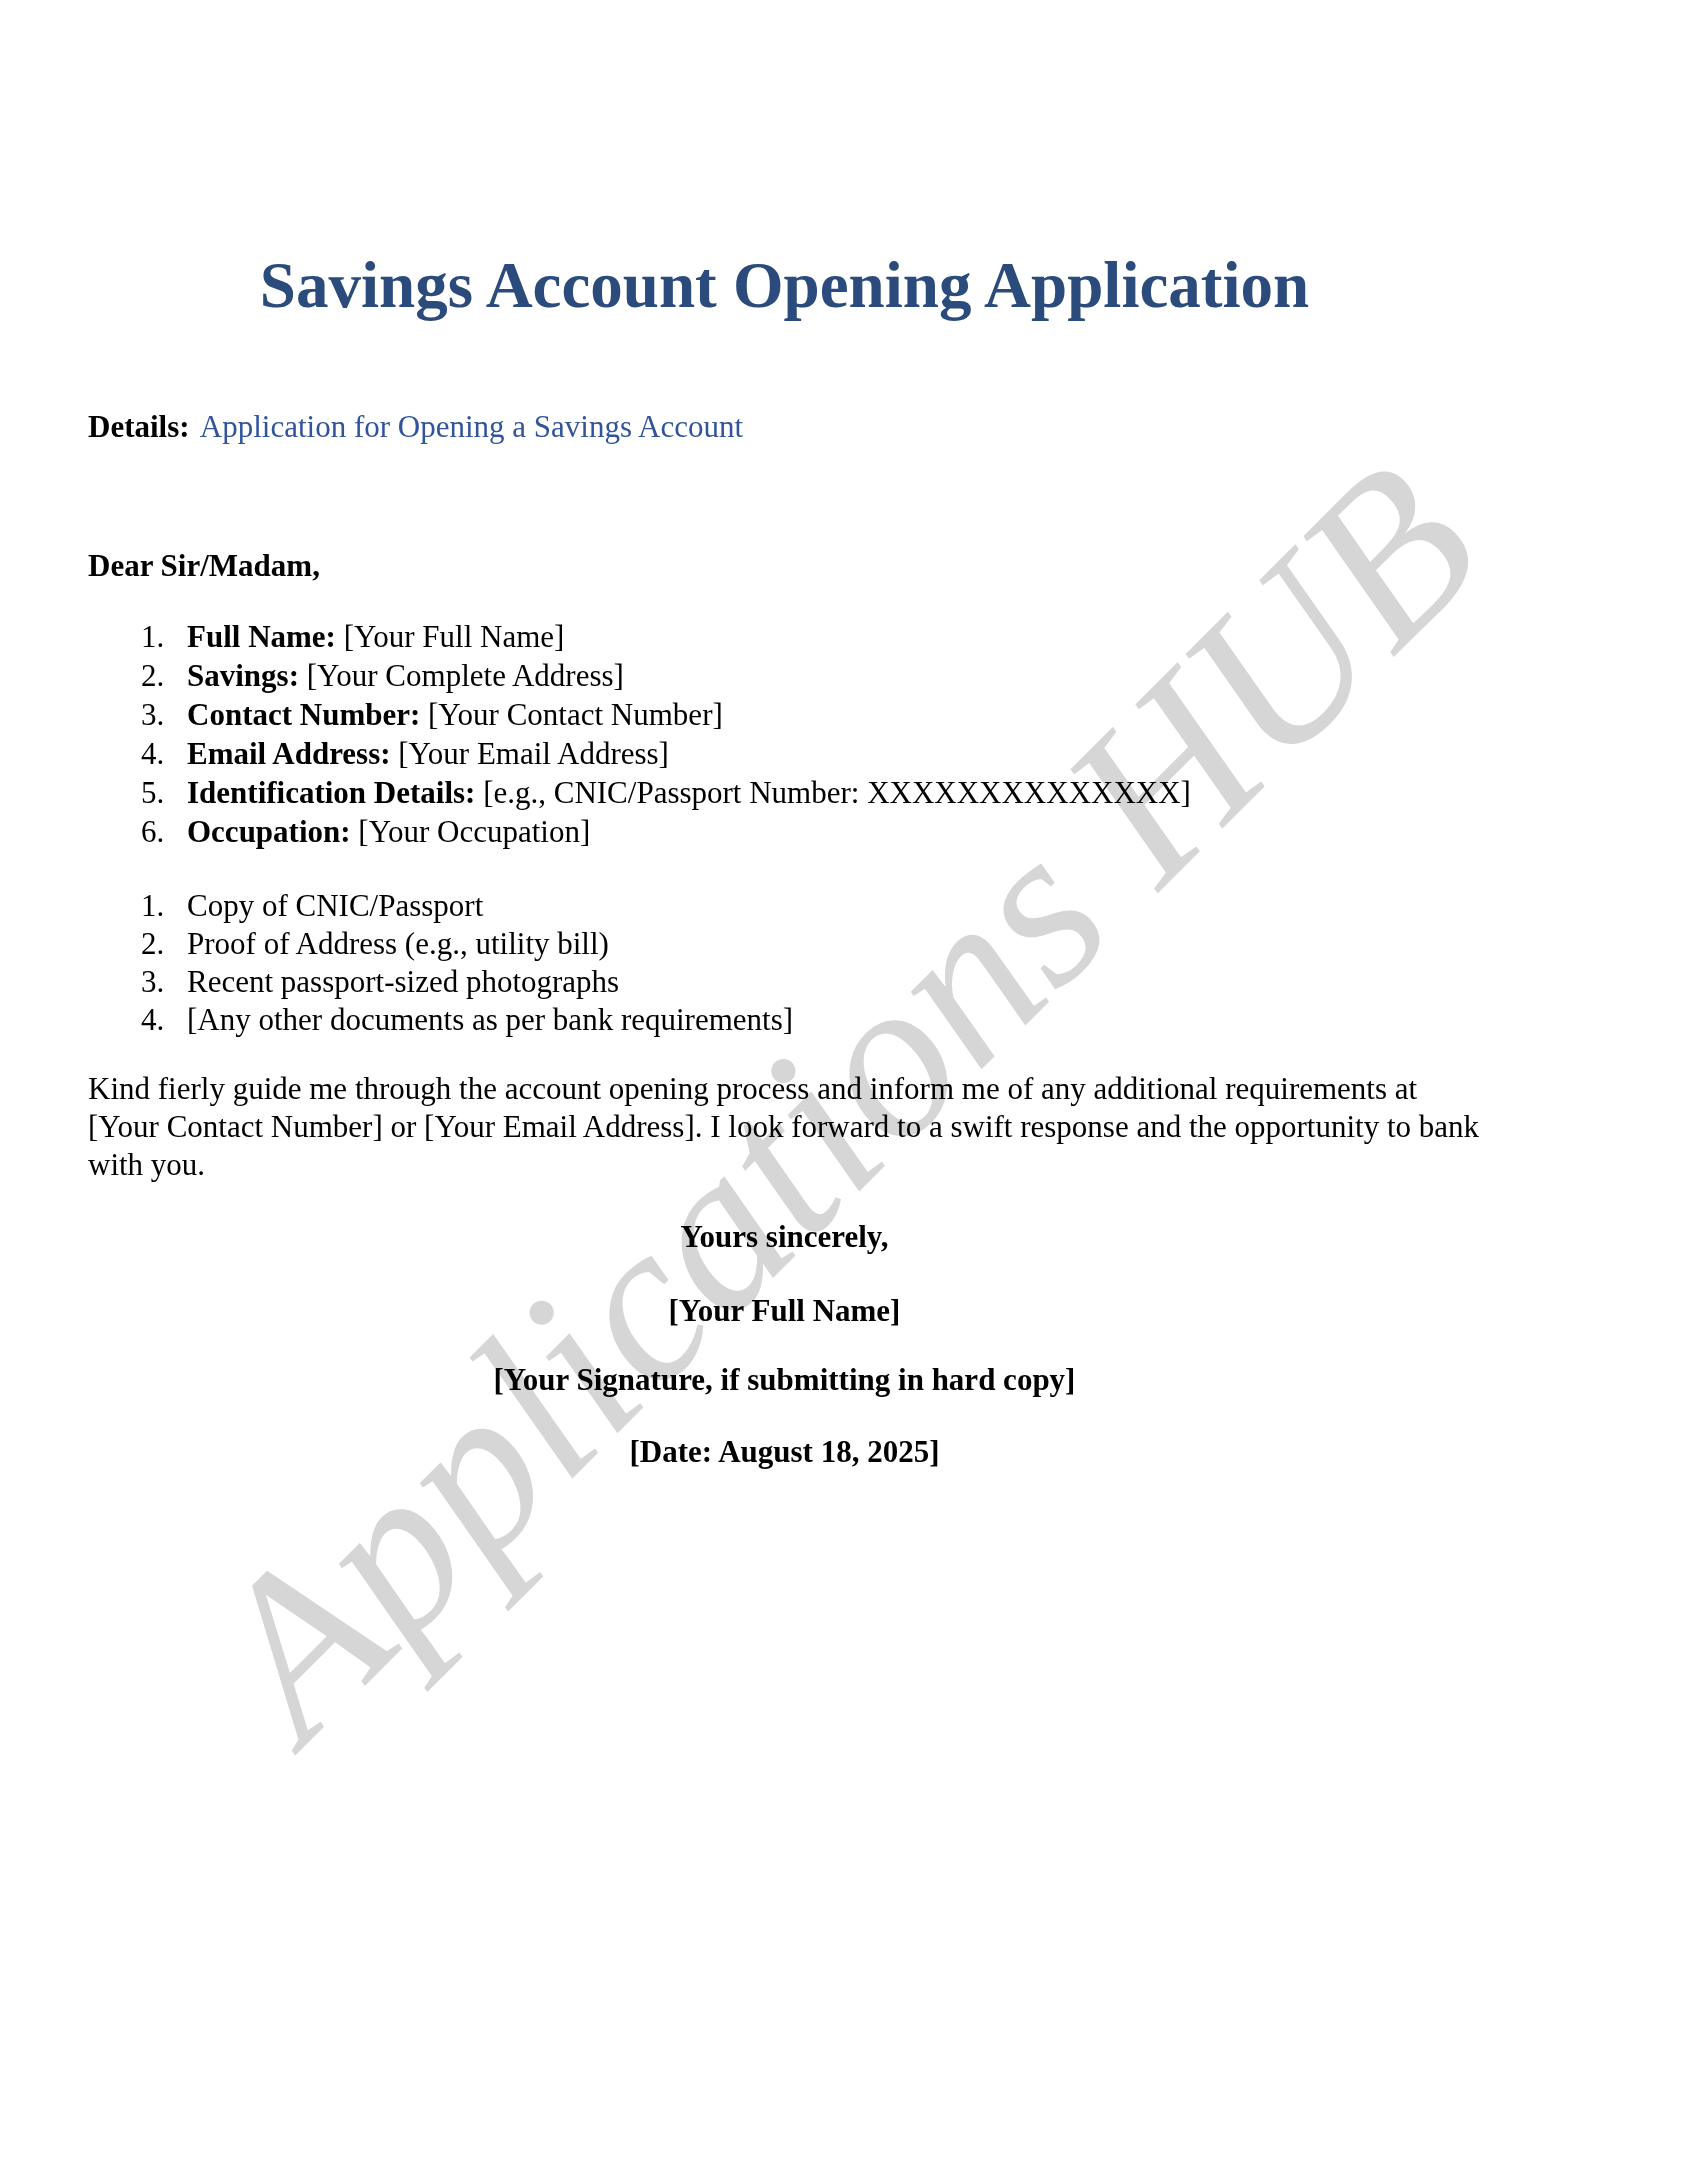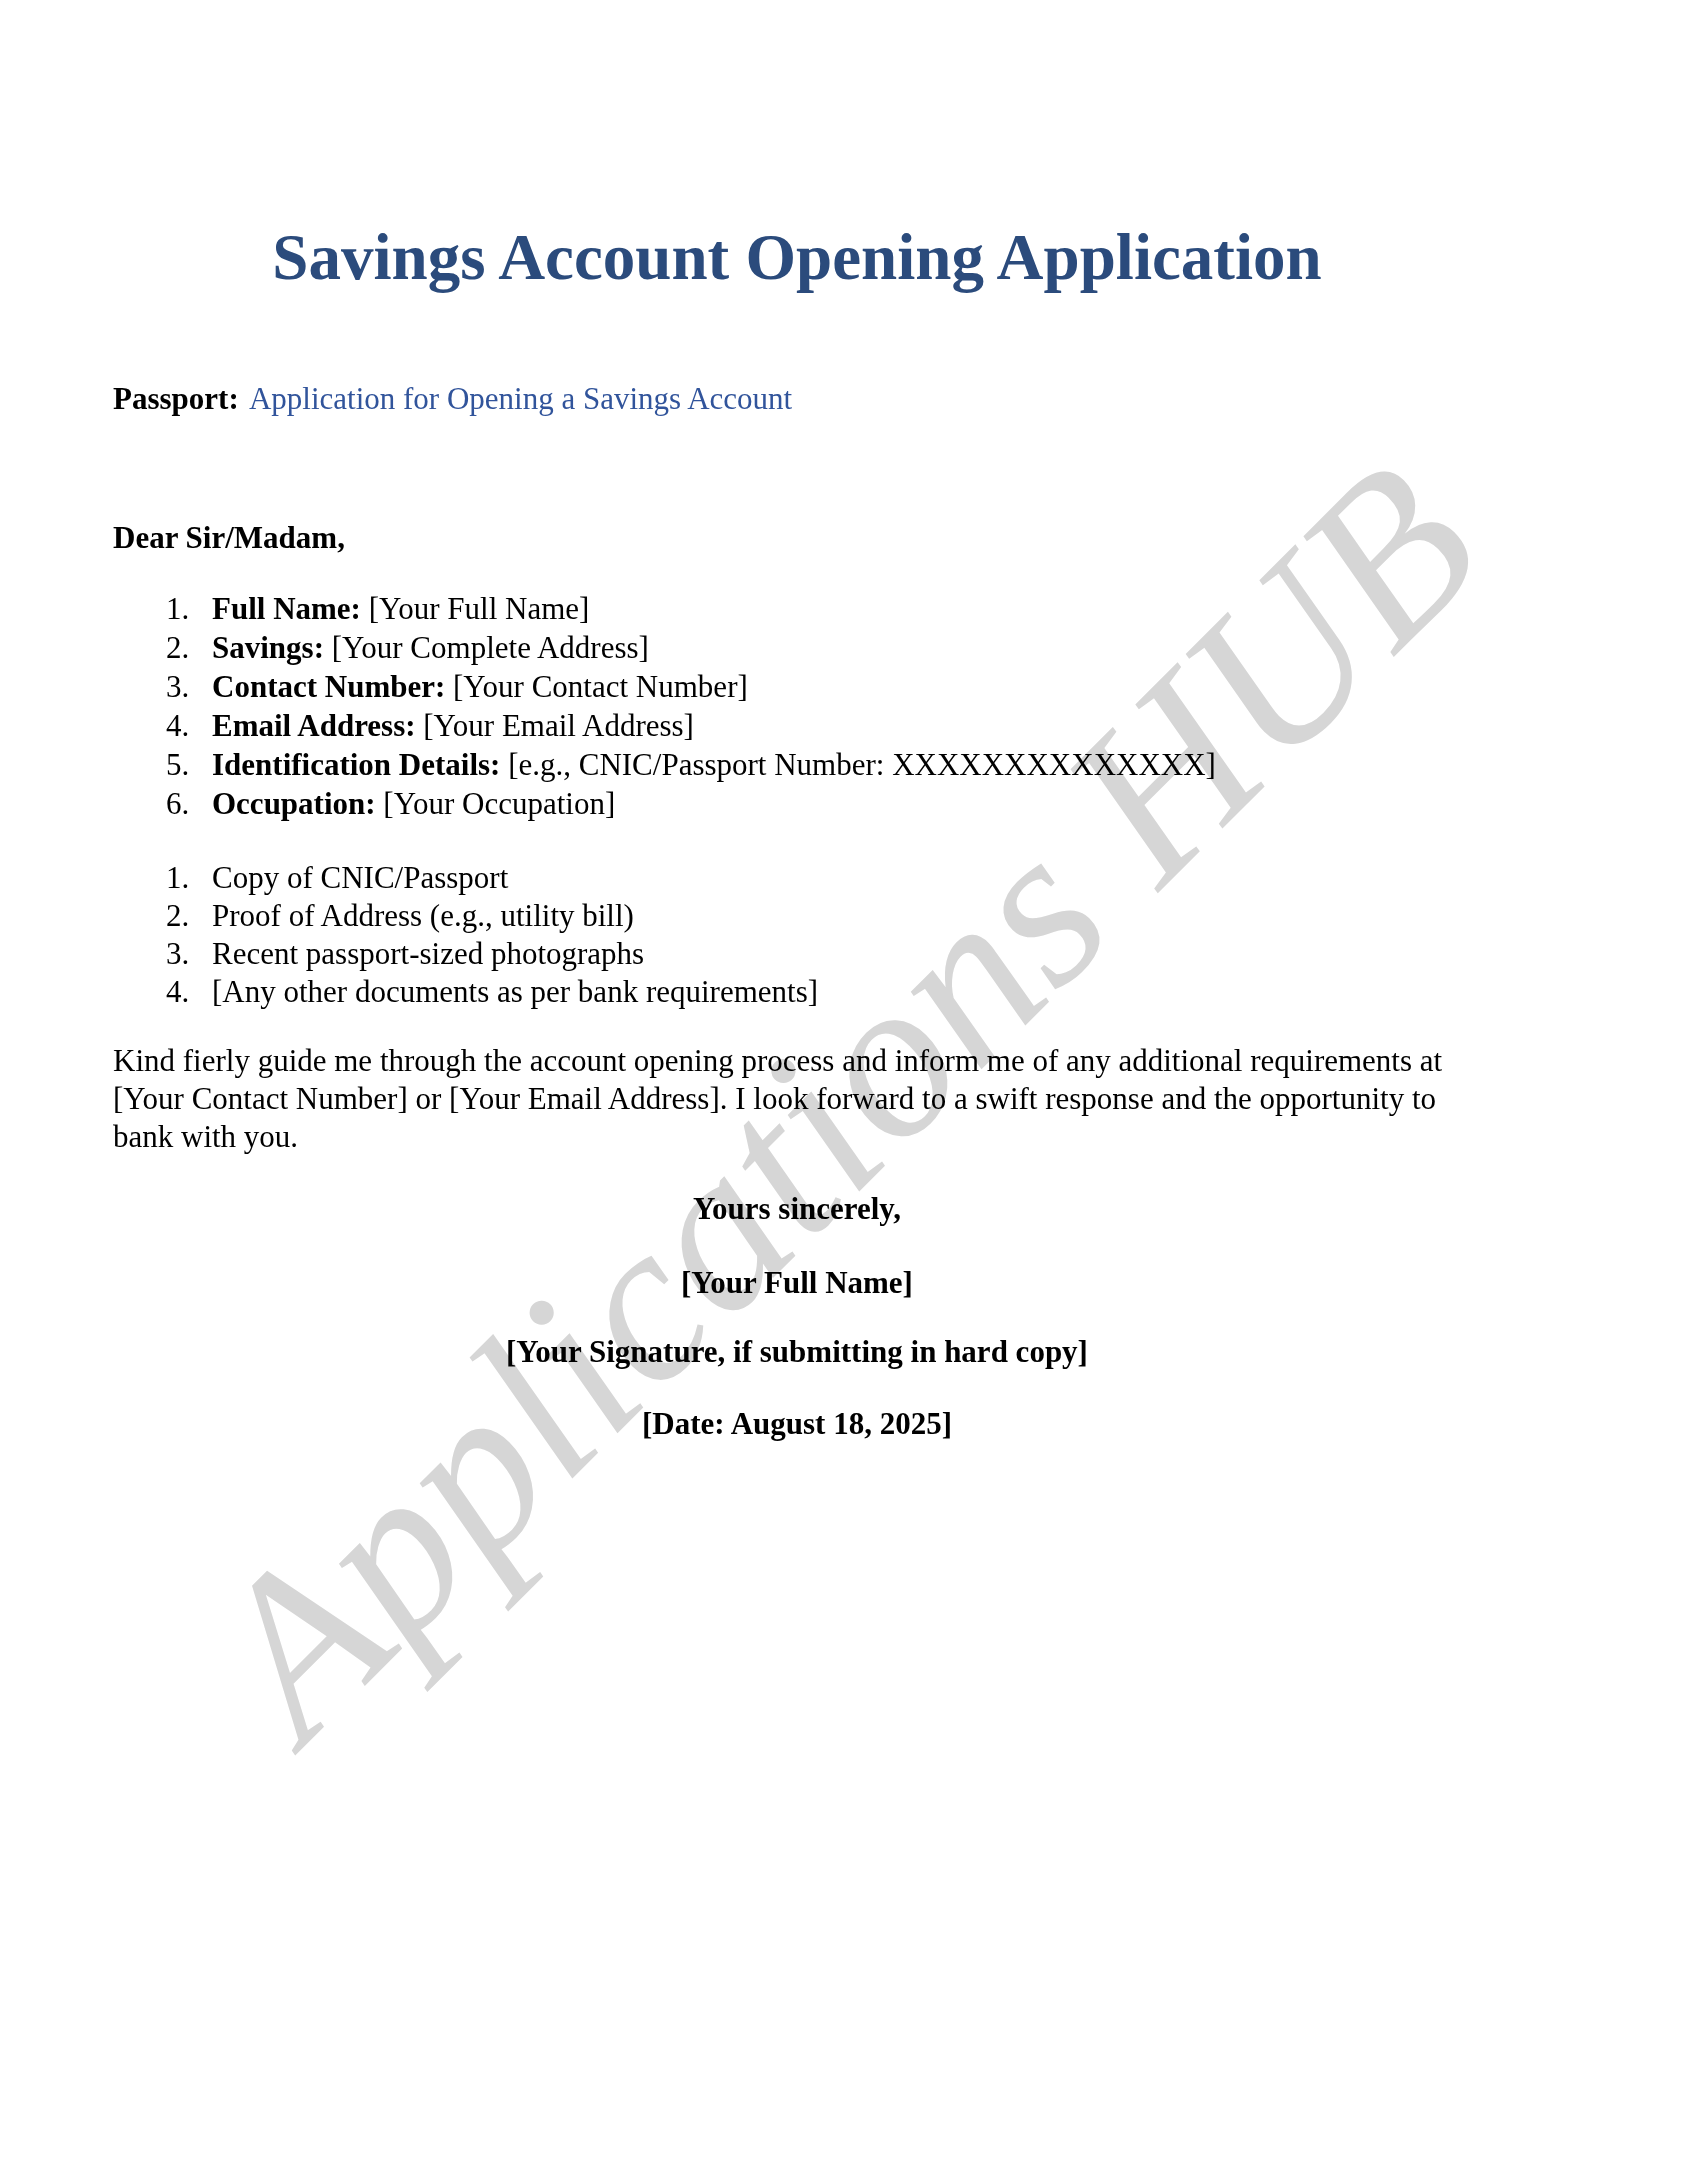"Savings Account Opening Application" .content { margin-top: none -> 28px; padding: 0 204px 0 113px -> 0 204px 0 88px }
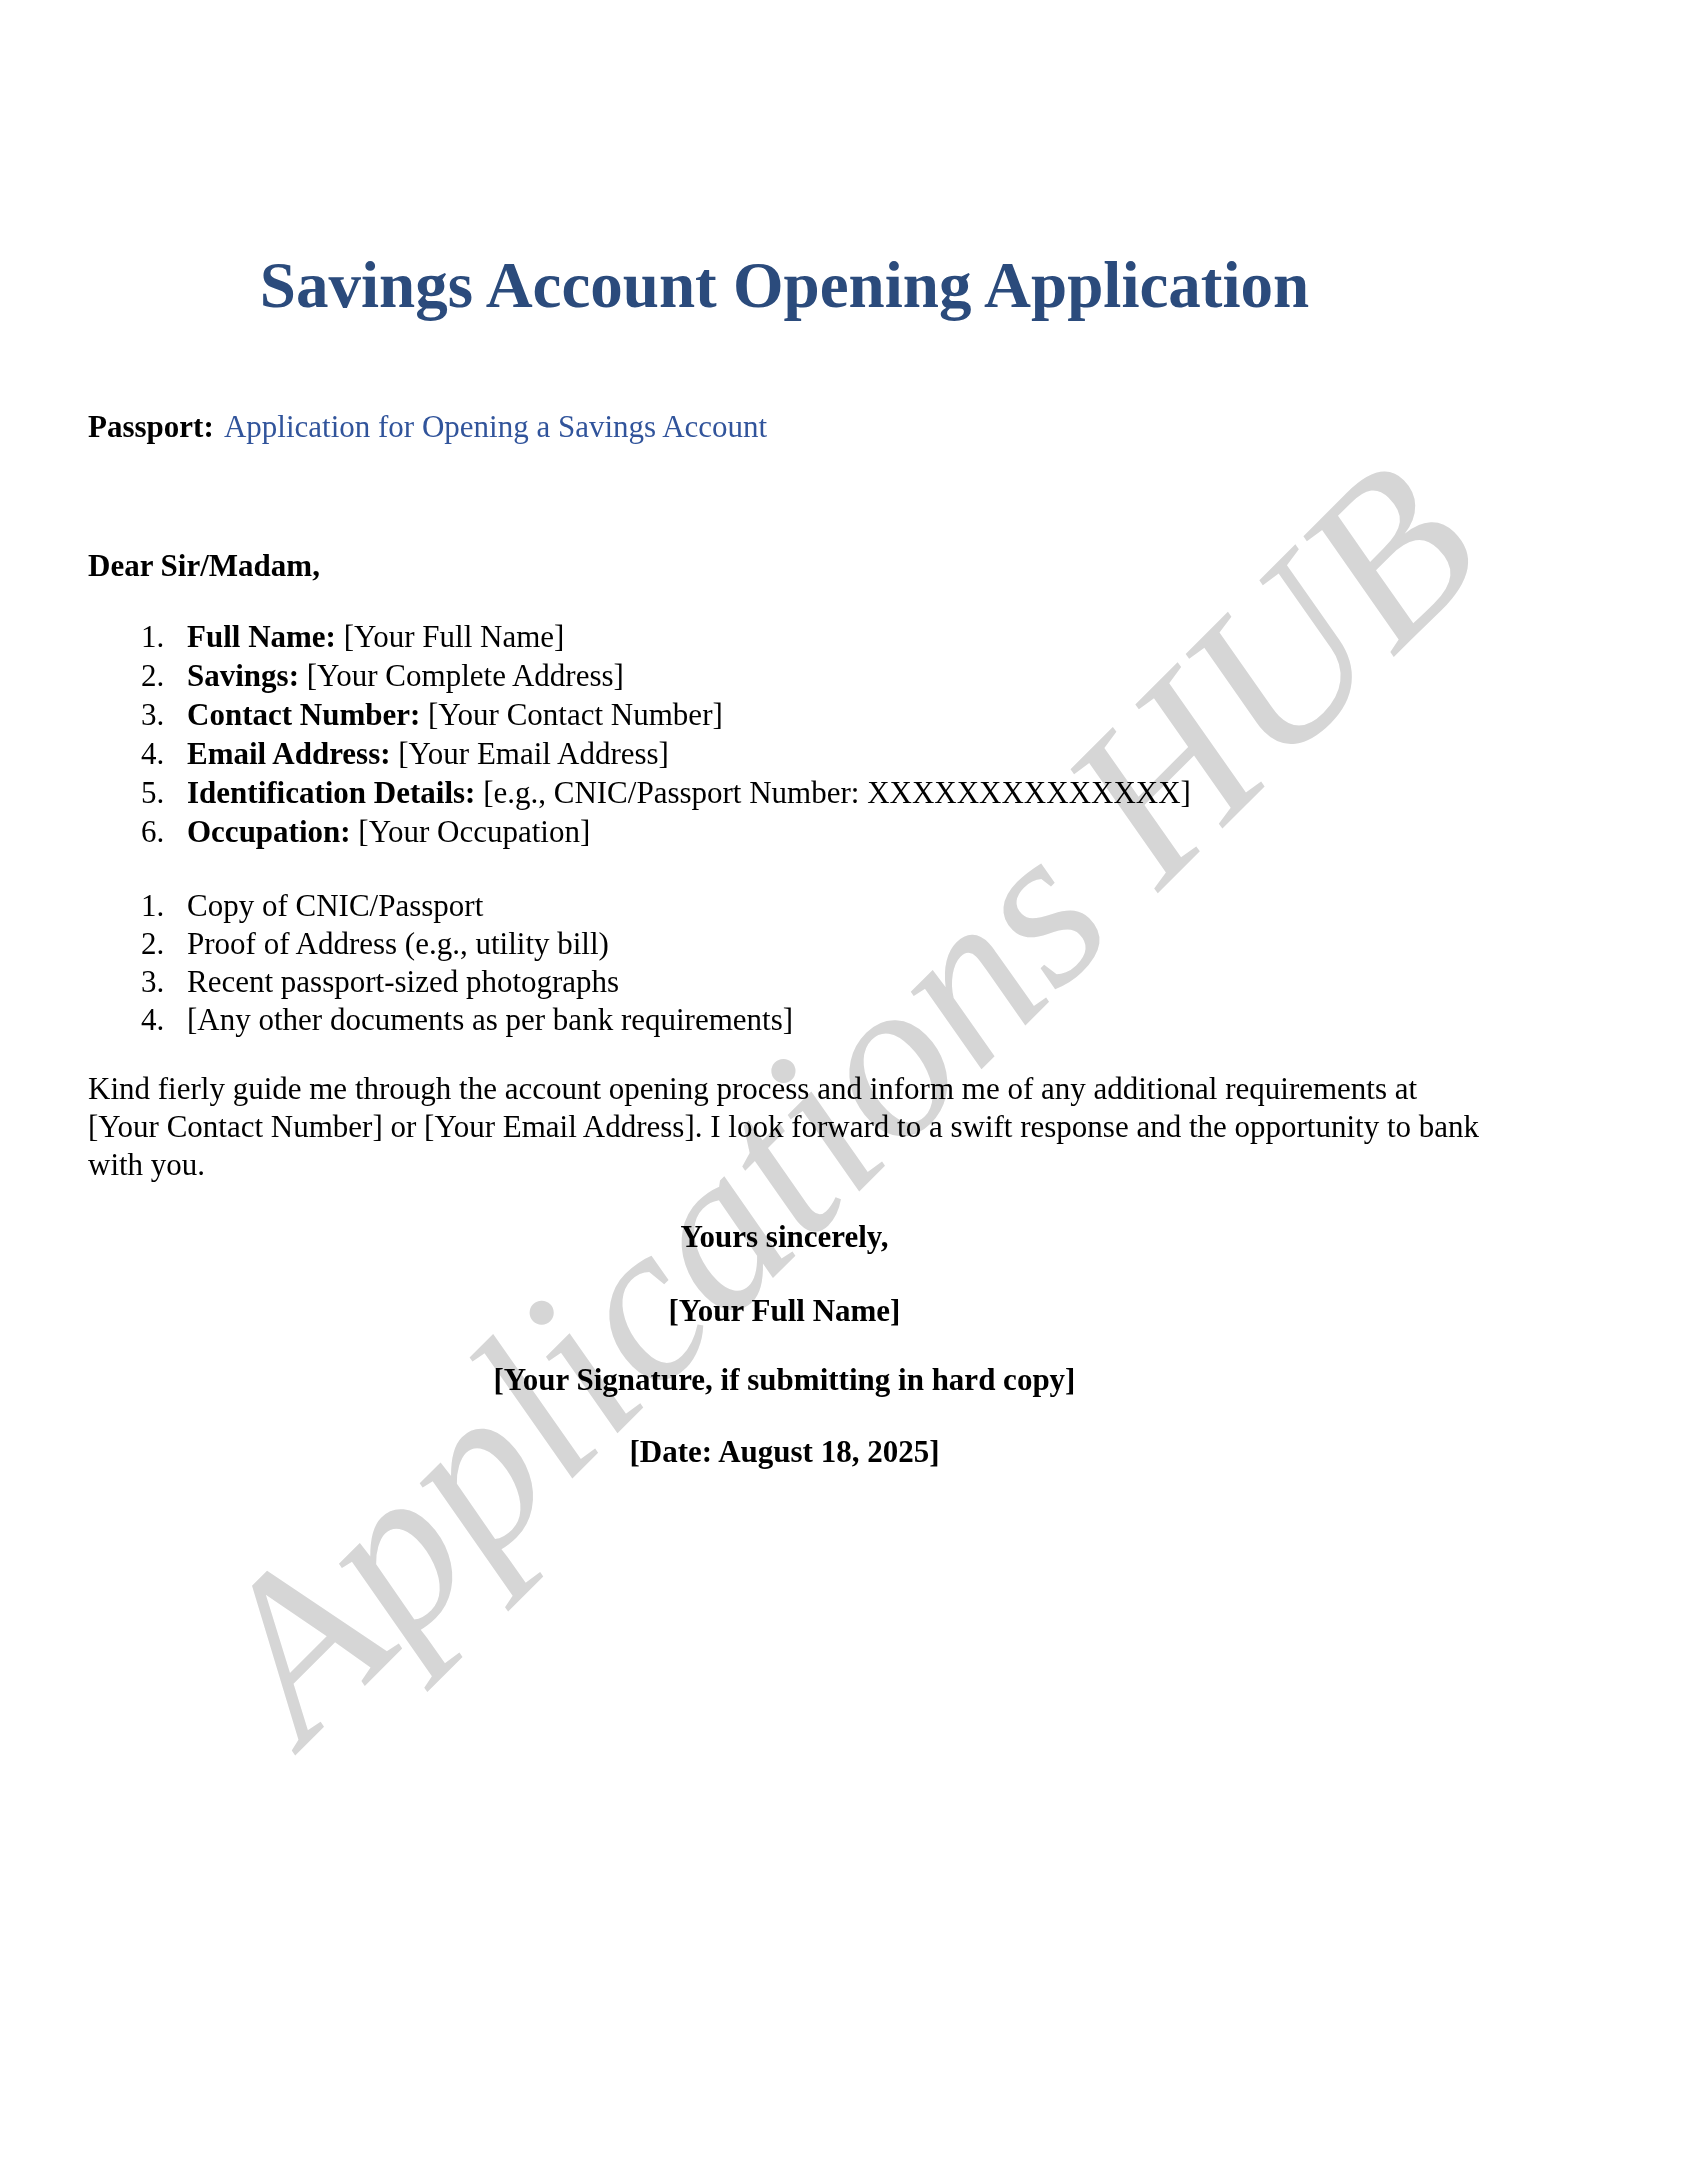"Passport:" span.subject-label { text: Passport -> Details }
